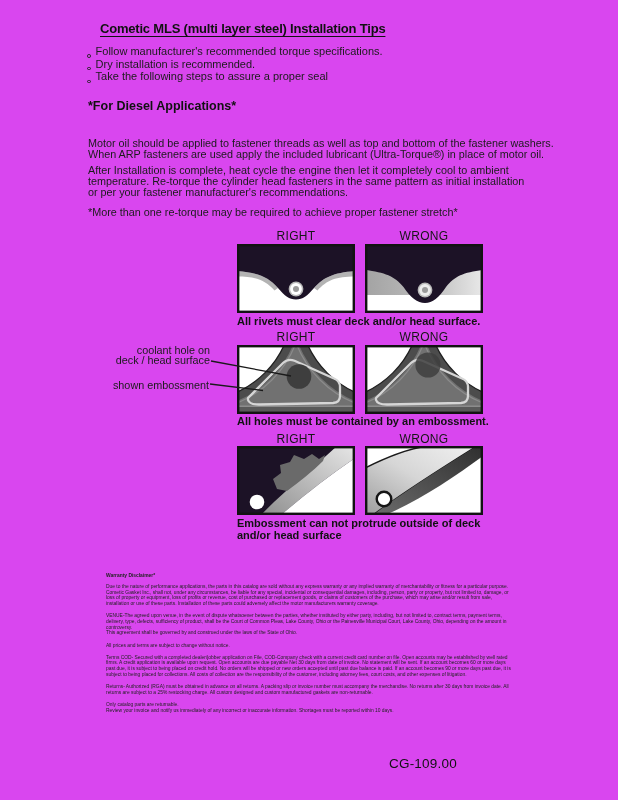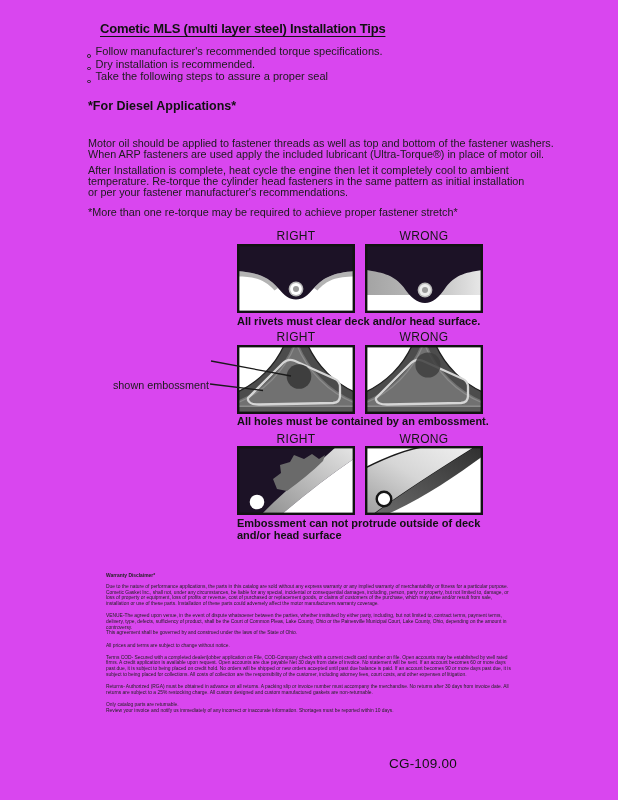"coolant hole on" div.abs { html: none -> <div>coolant hole on deck / head surface</div> }
